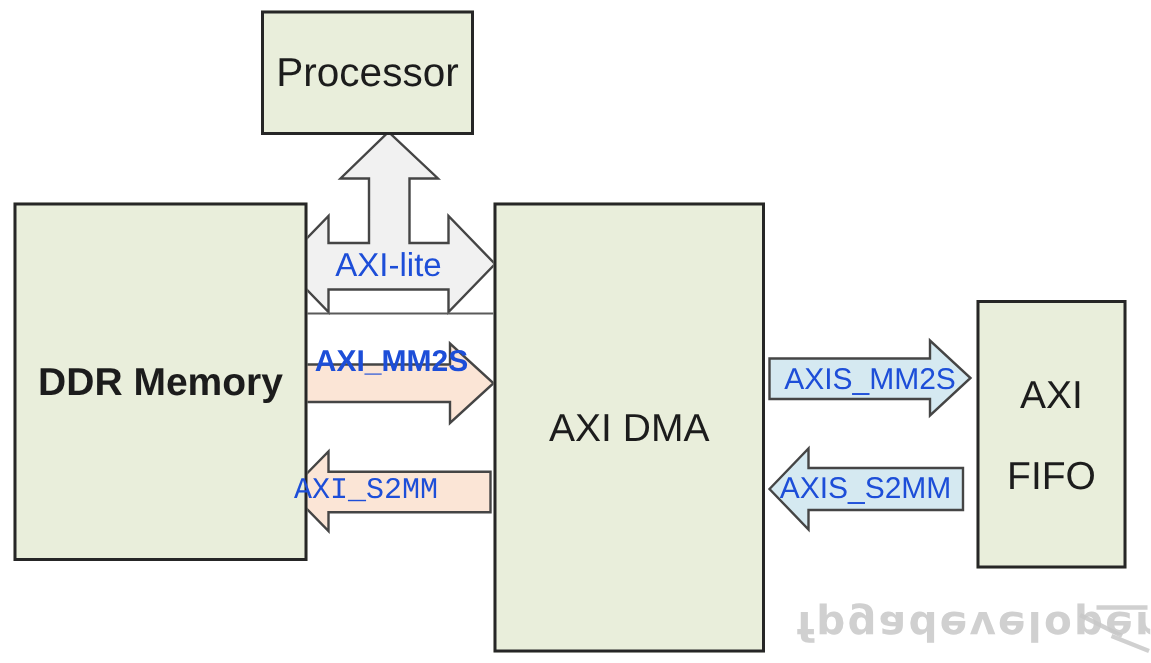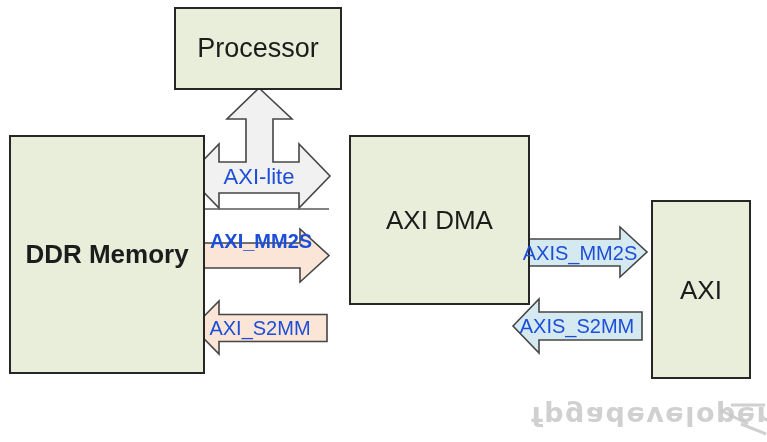"Processor" div.block { width: 168px -> 142px }
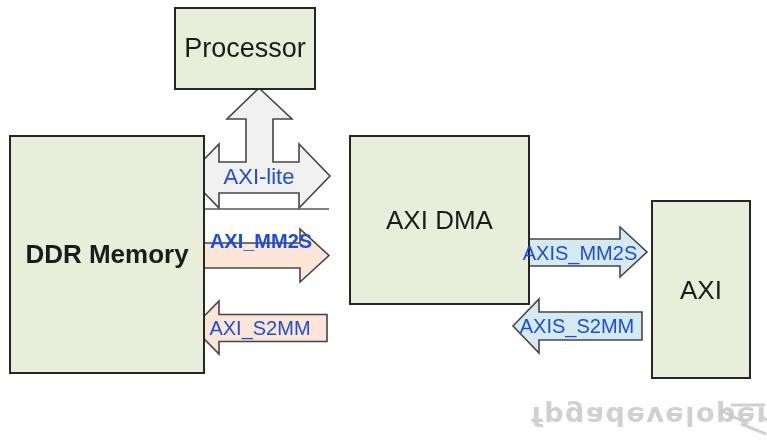"AXI DMA" div.block { height: 170px -> 300px; margin-left: 20px -> none }
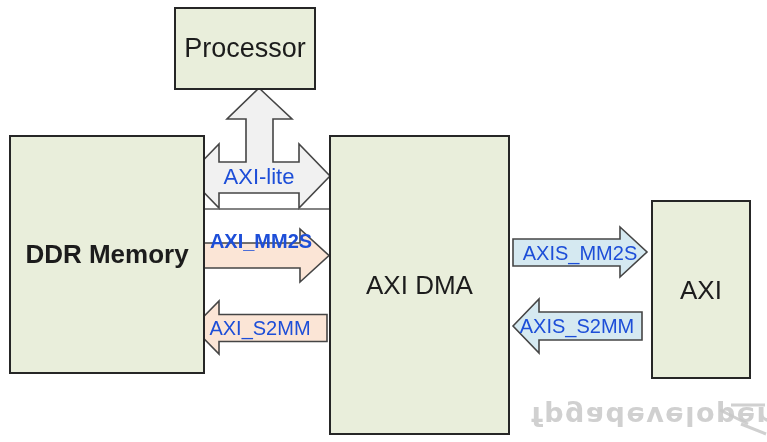"AXI_S2MM" div.buslabel { font-family: none -> Liberation Mono, monospace; left: 195px -> 179px }
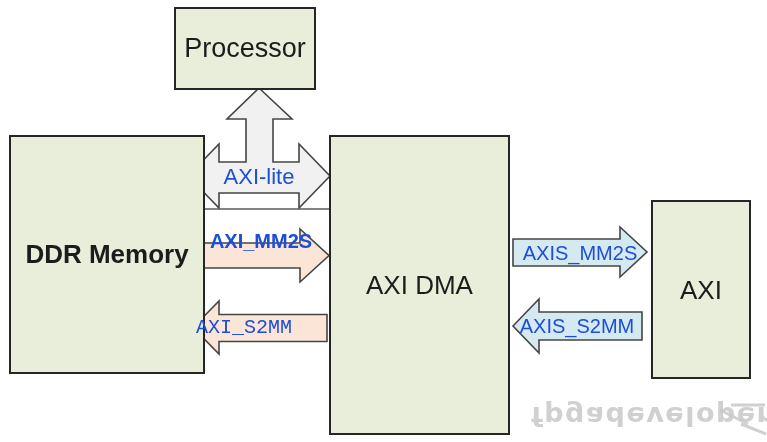"FIFO" span { html: none -> <span>FIFO</span> }
